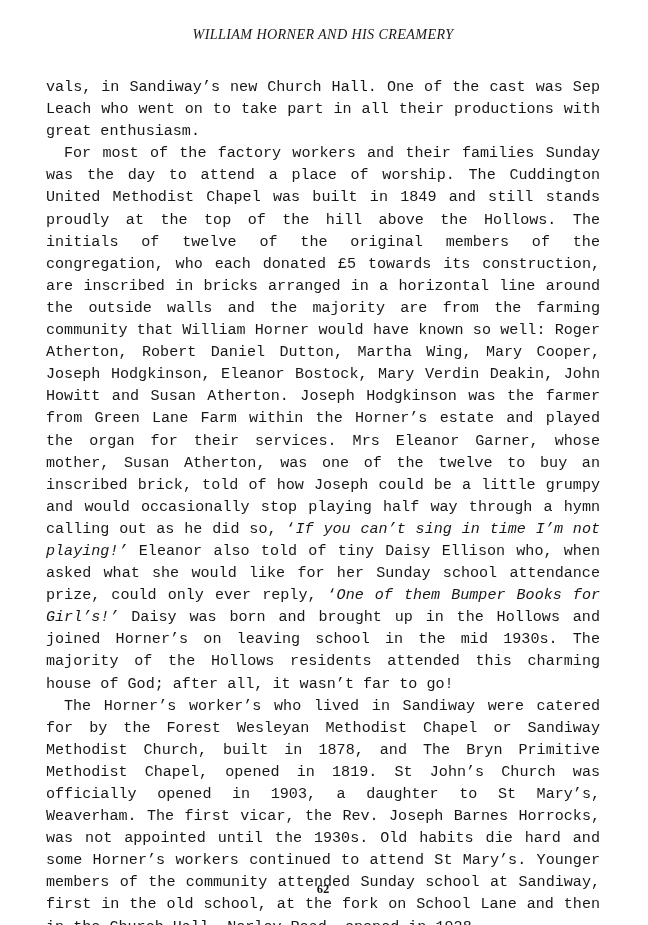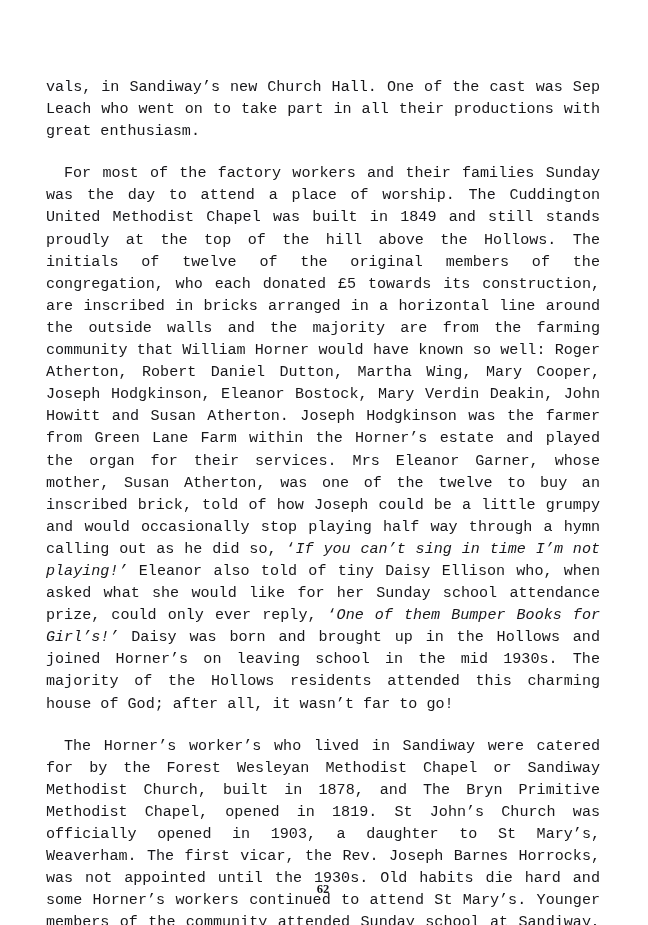"WILLIAM HORNER AND HIS CREAMERY" div.running-head { html: none -> <div>WILLIAM HORNER AND HIS CREAMERY</div> }
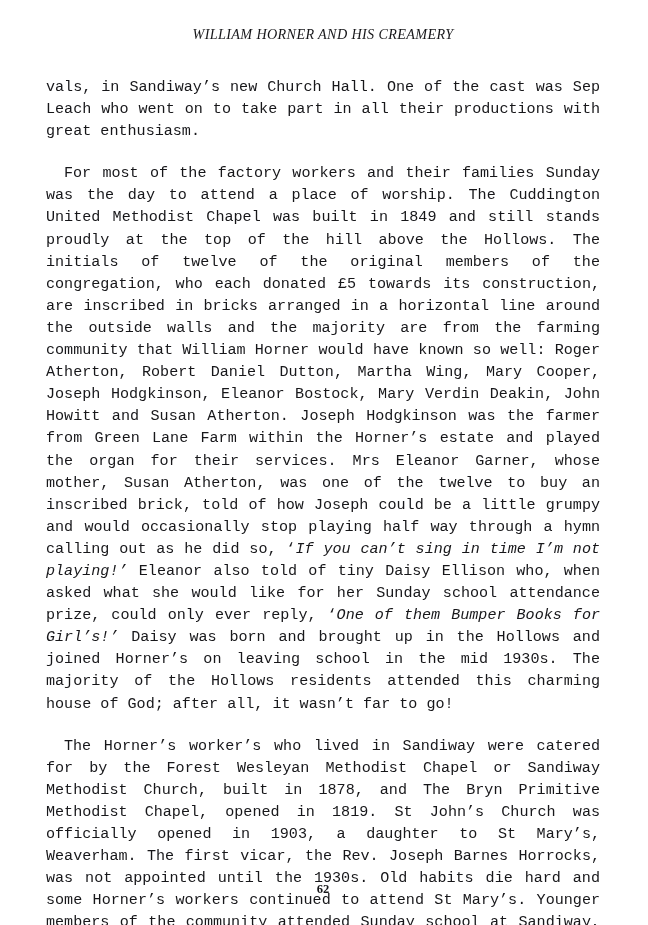"For most of the factory" p.para + p.para { margin-top: 20px -> none }
